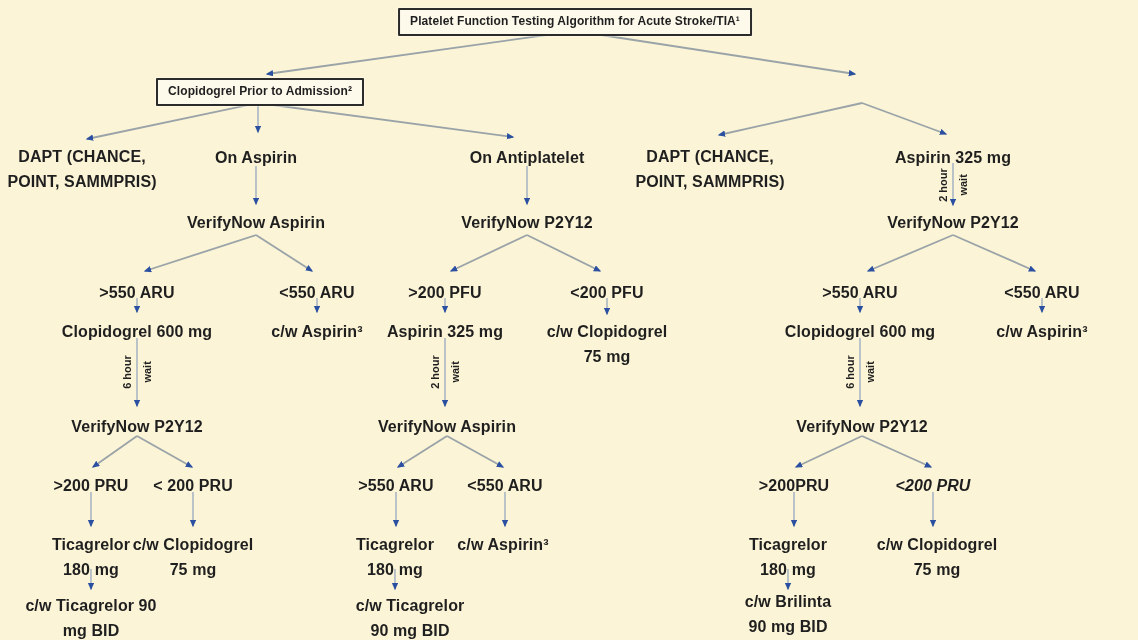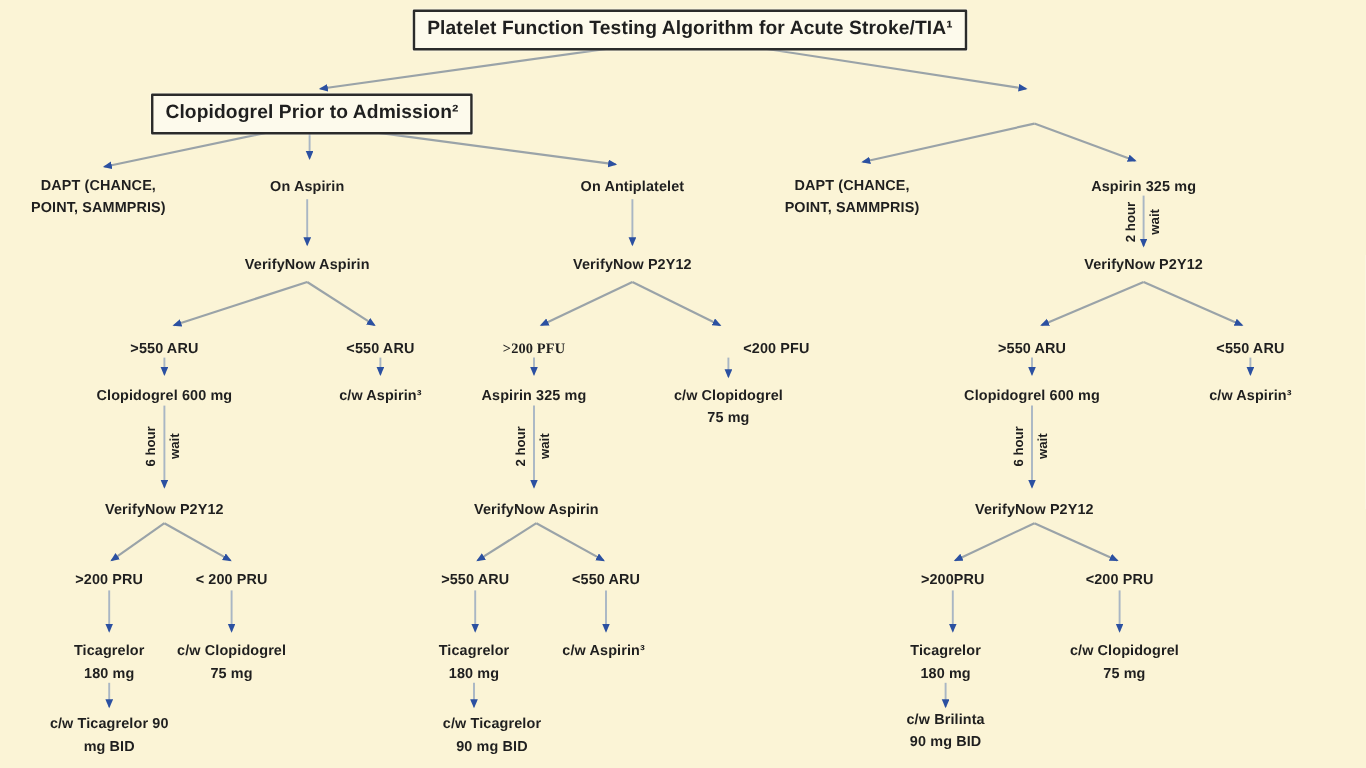"Platelet Function Testing Algorithm for" .boxed { font-size: 16px -> 12px }
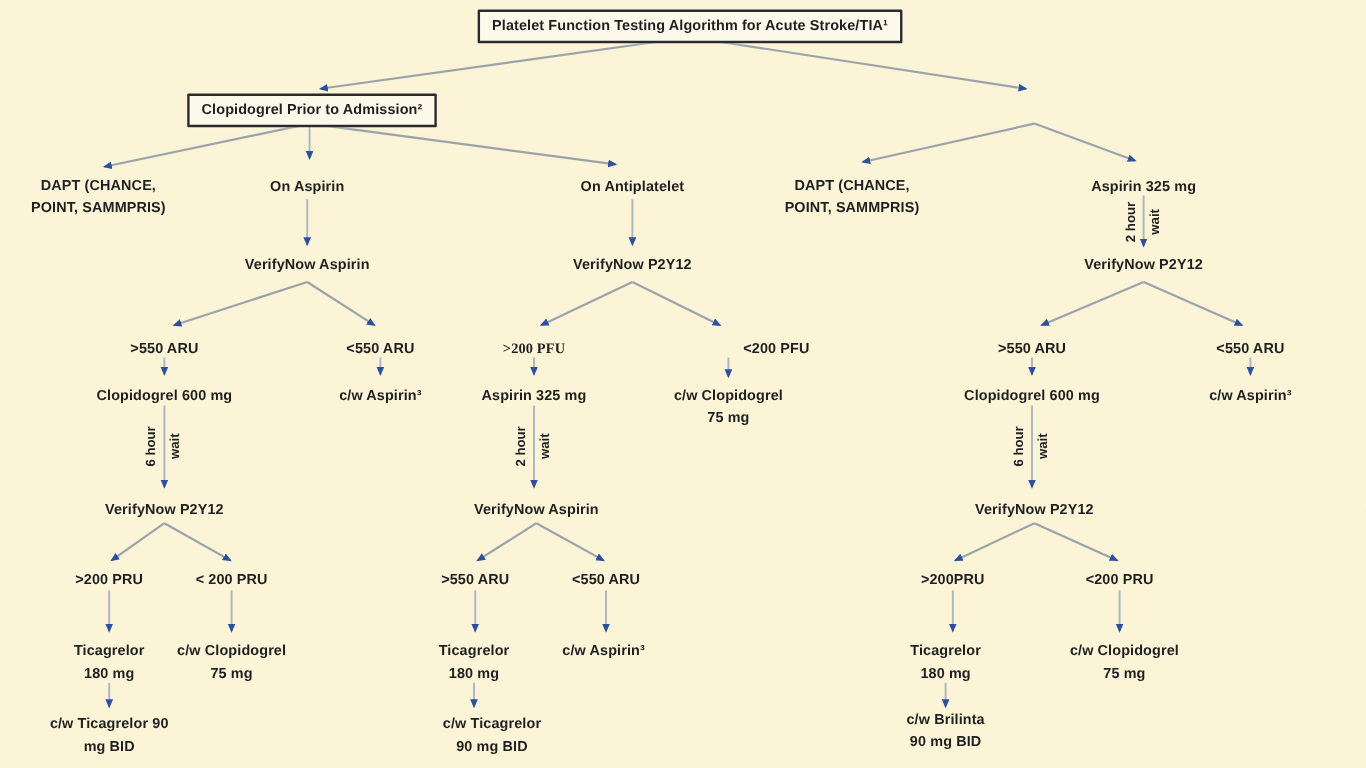"DAPT (CHANCE," .node { font-size: 12px -> 16px }
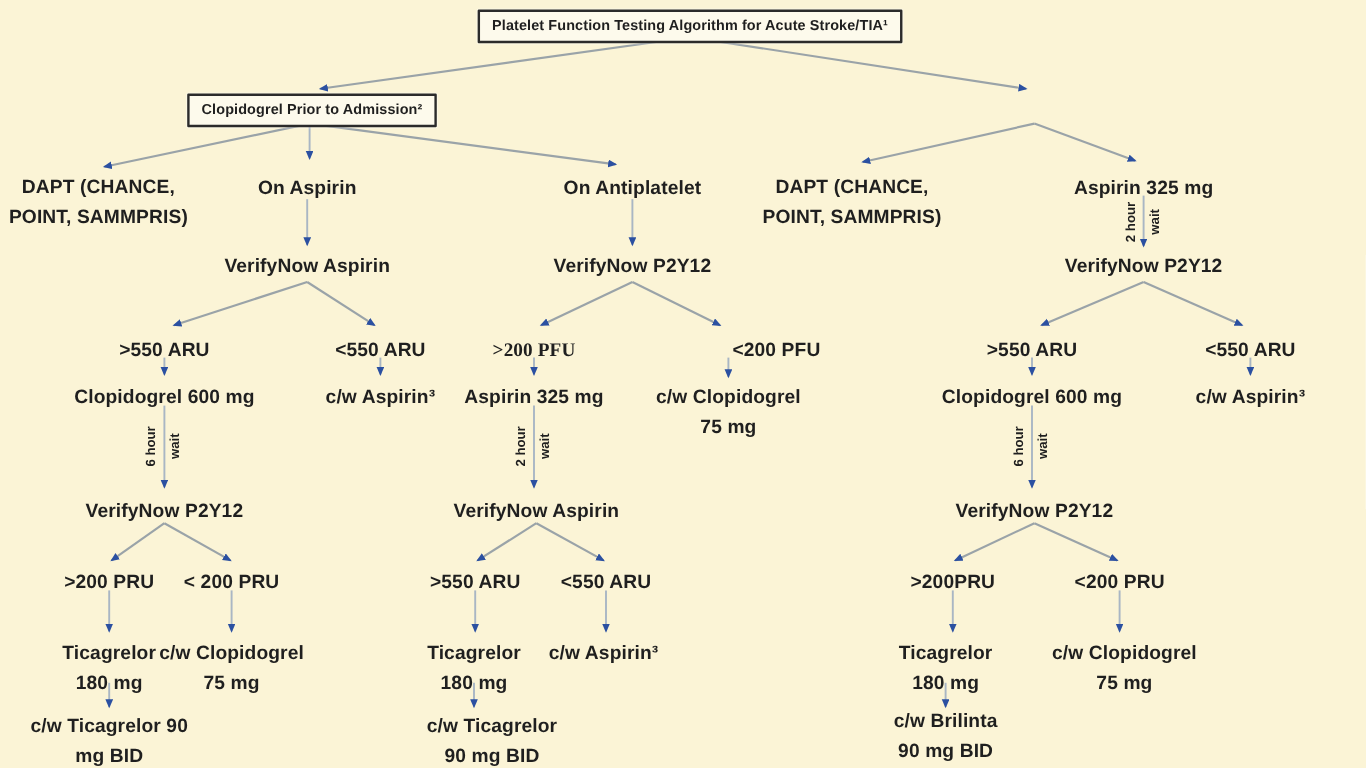">200 PFU" div.node { font-family: Liberation Serif, serif -> none }
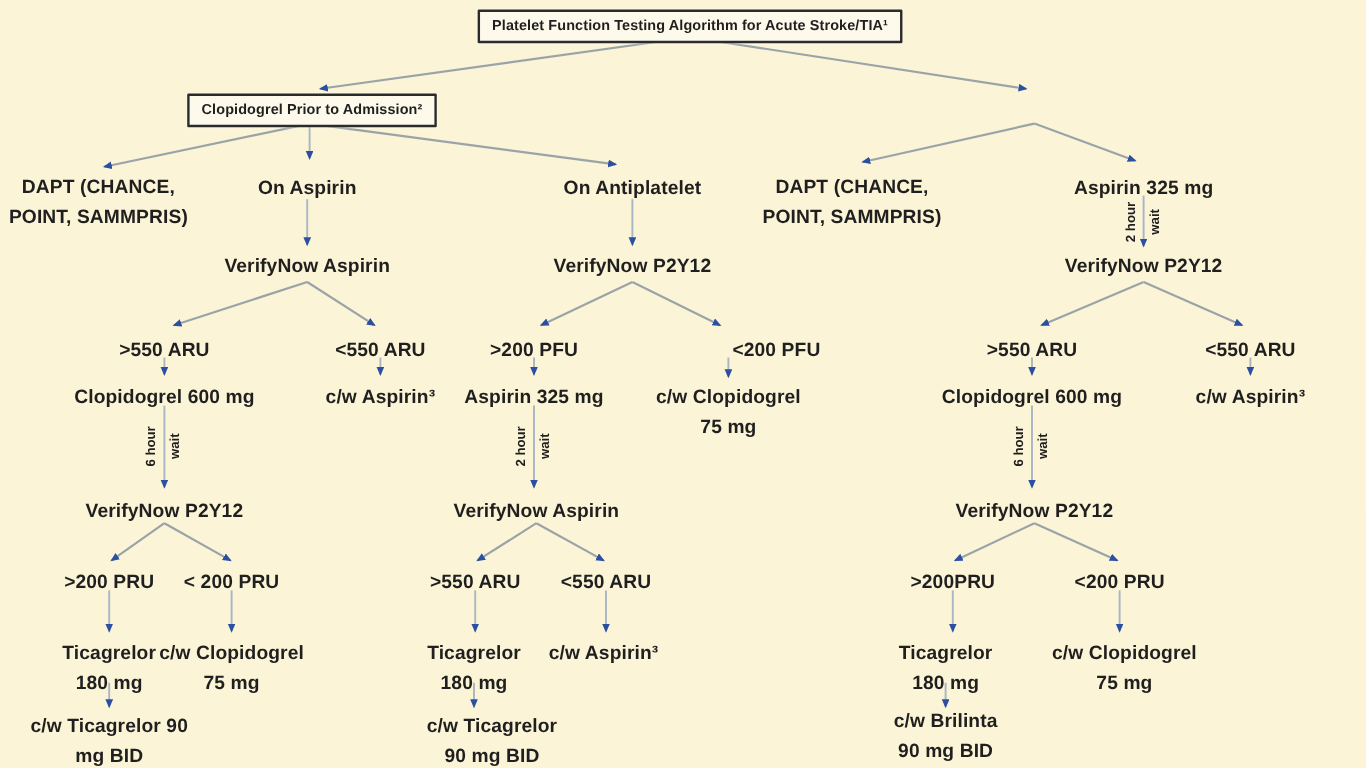"<200 PFU" div.node { margin-left: 40px -> none }
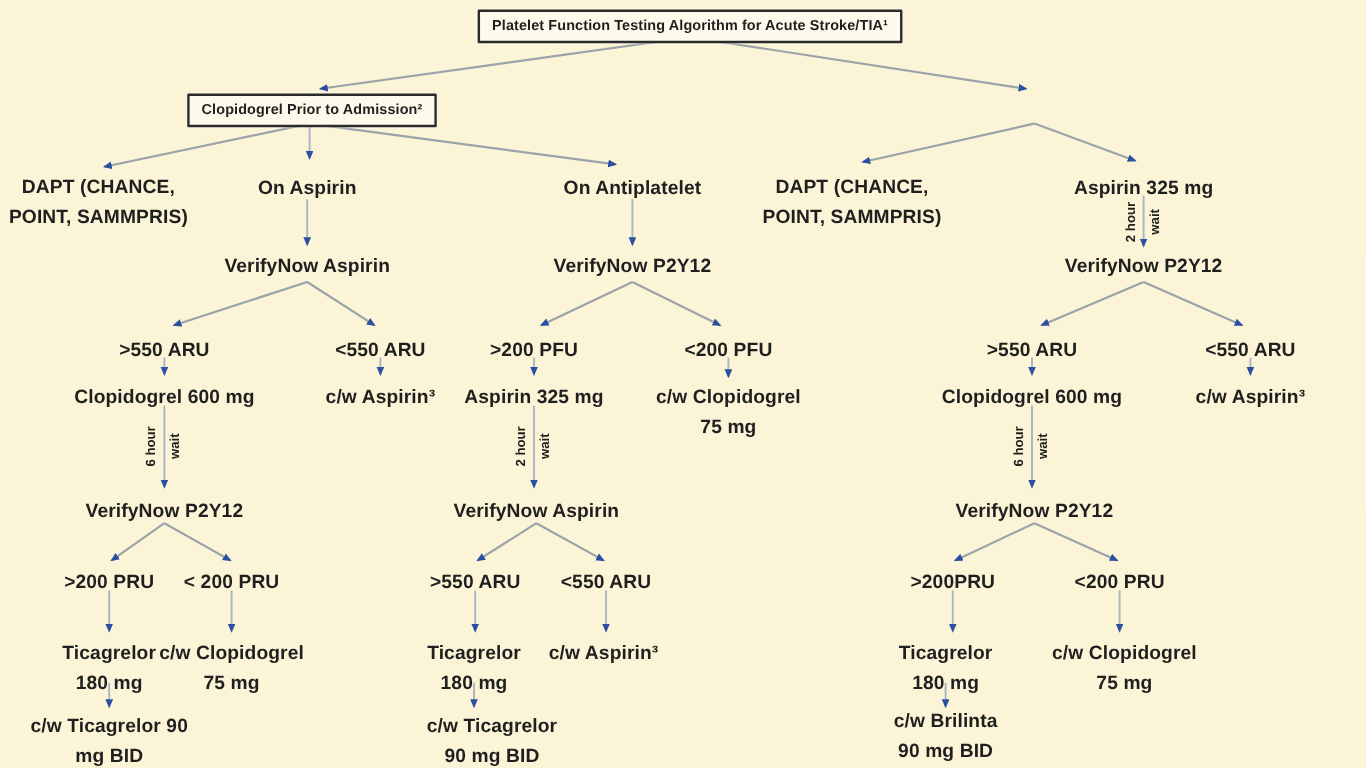"<200 PRU" div.node { font-style: none -> italic }
